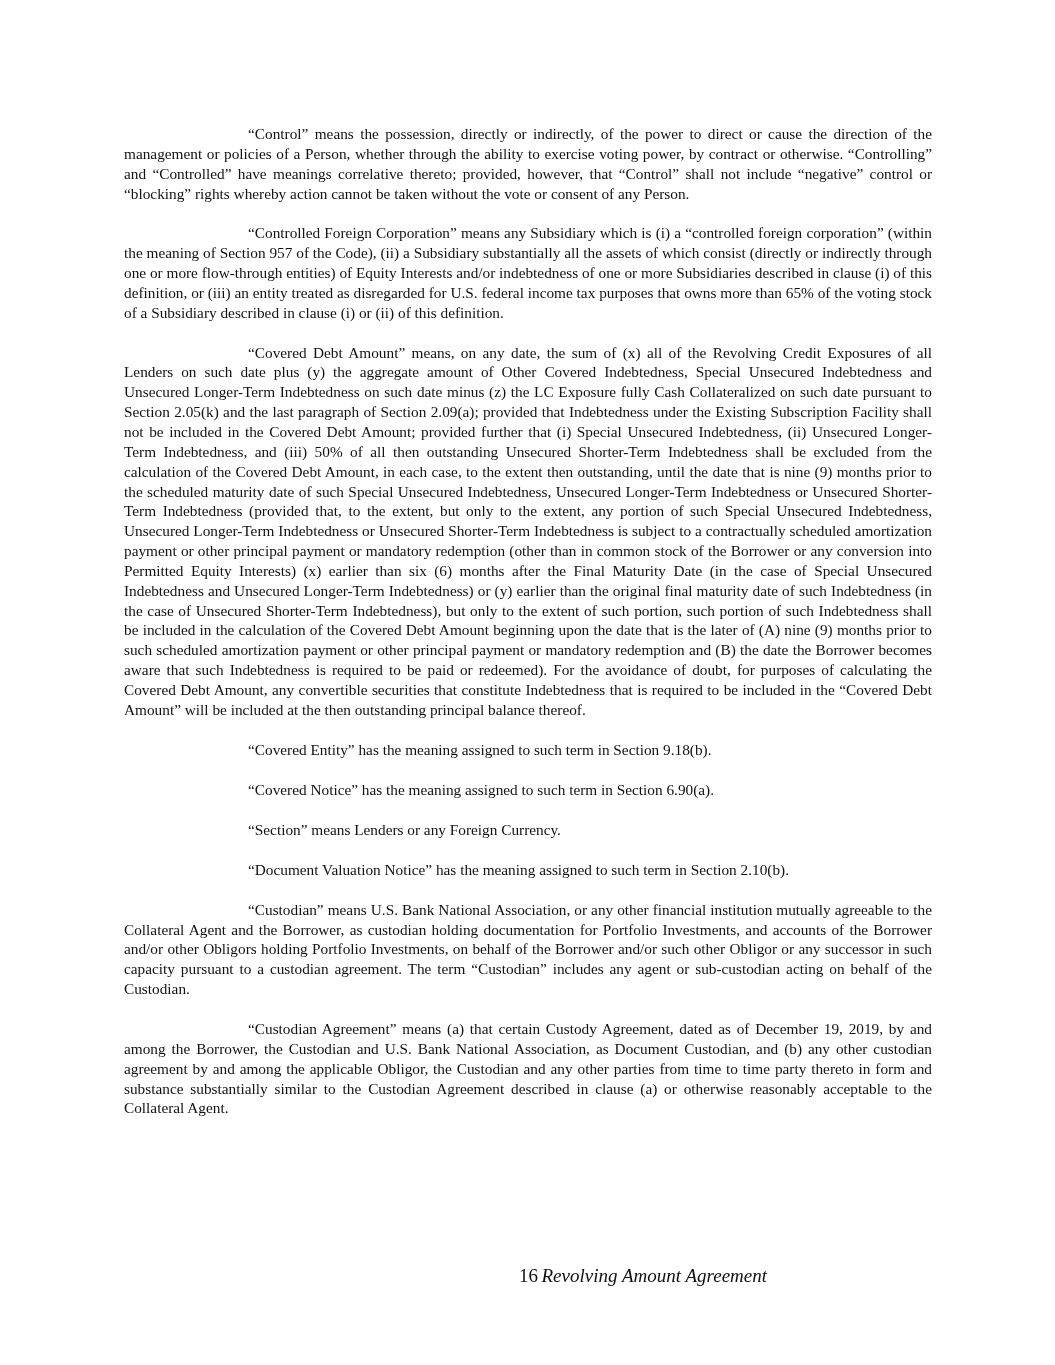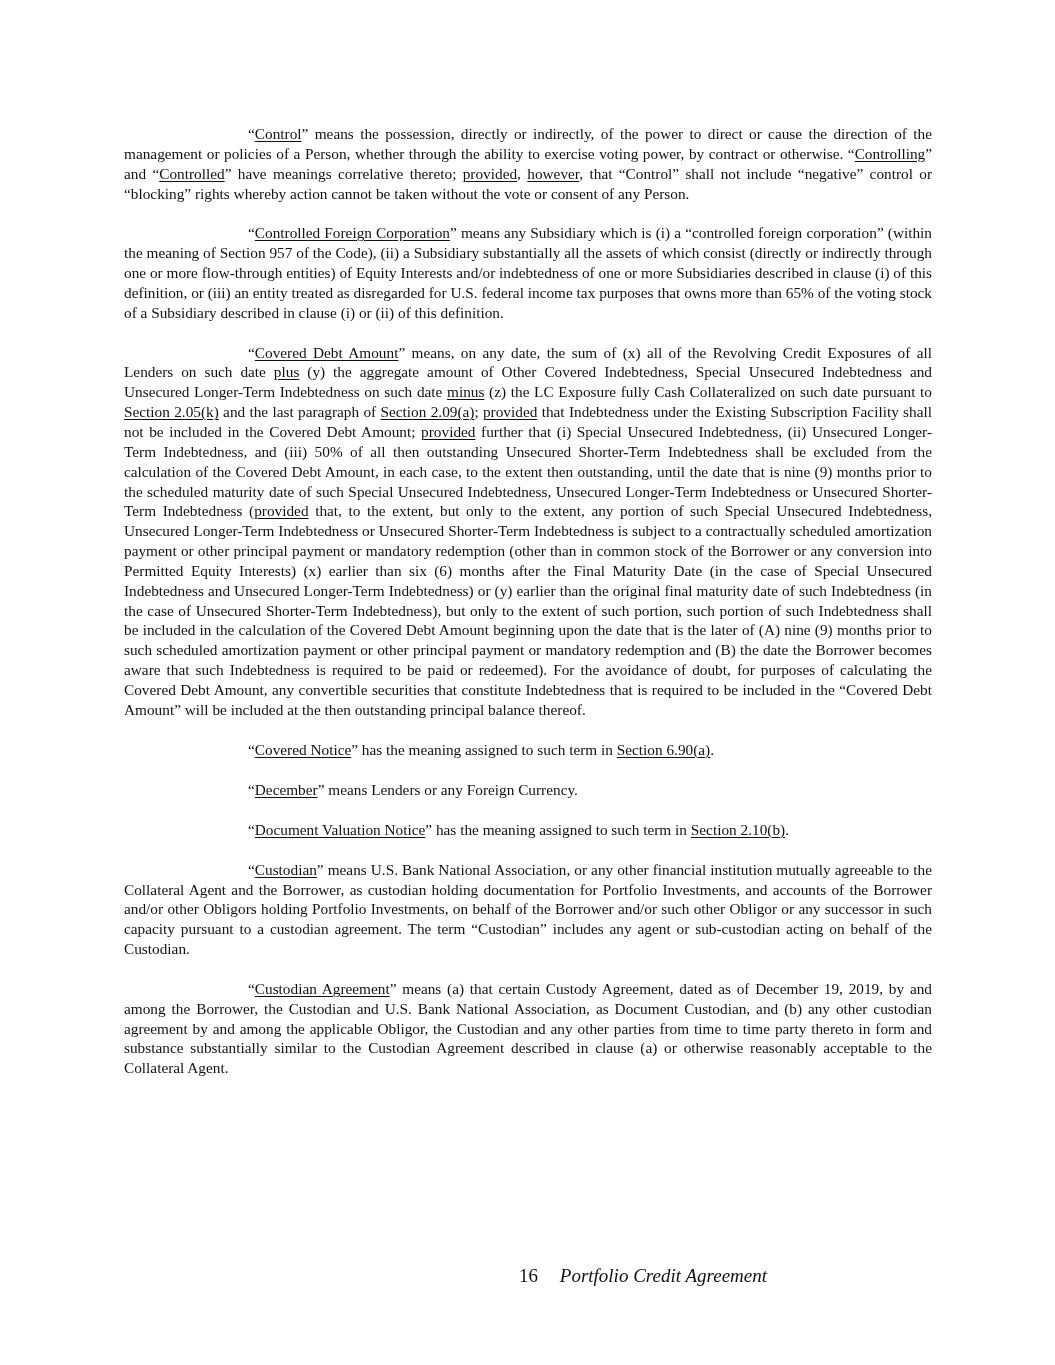"Control" .u { text-decoration: underline -> none }
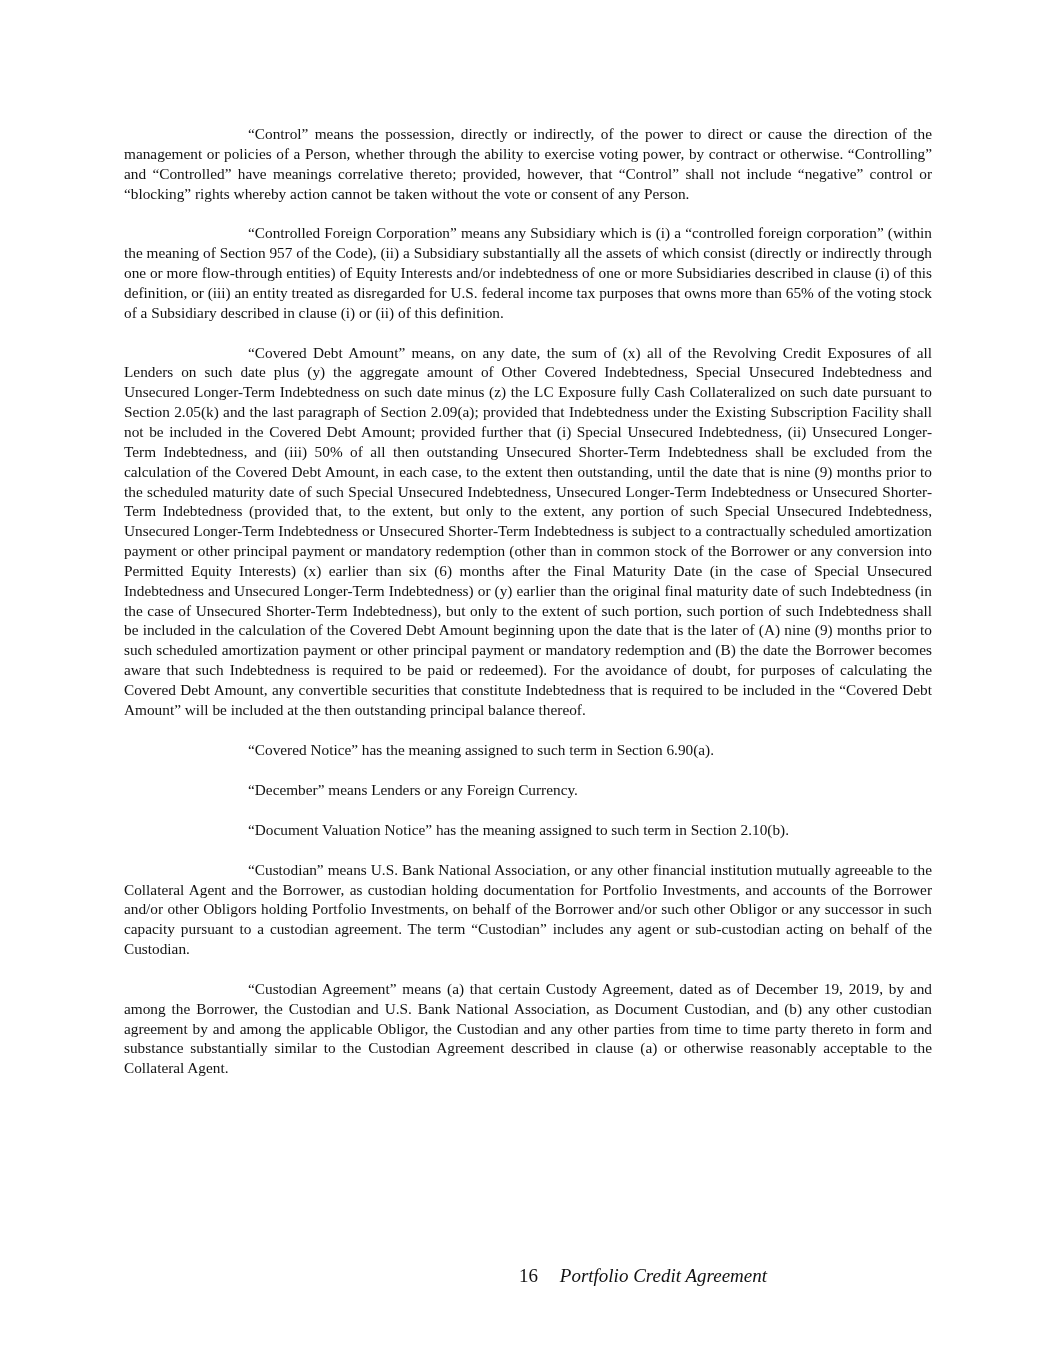"“Covered Entity” has the meaning" p.para { html: none -> <p><span>“</span><span>Covered Entity</span><span>” has the meaning assigned to such term in </span><span>Section 9.18(b)</span><span>.</span></p> }
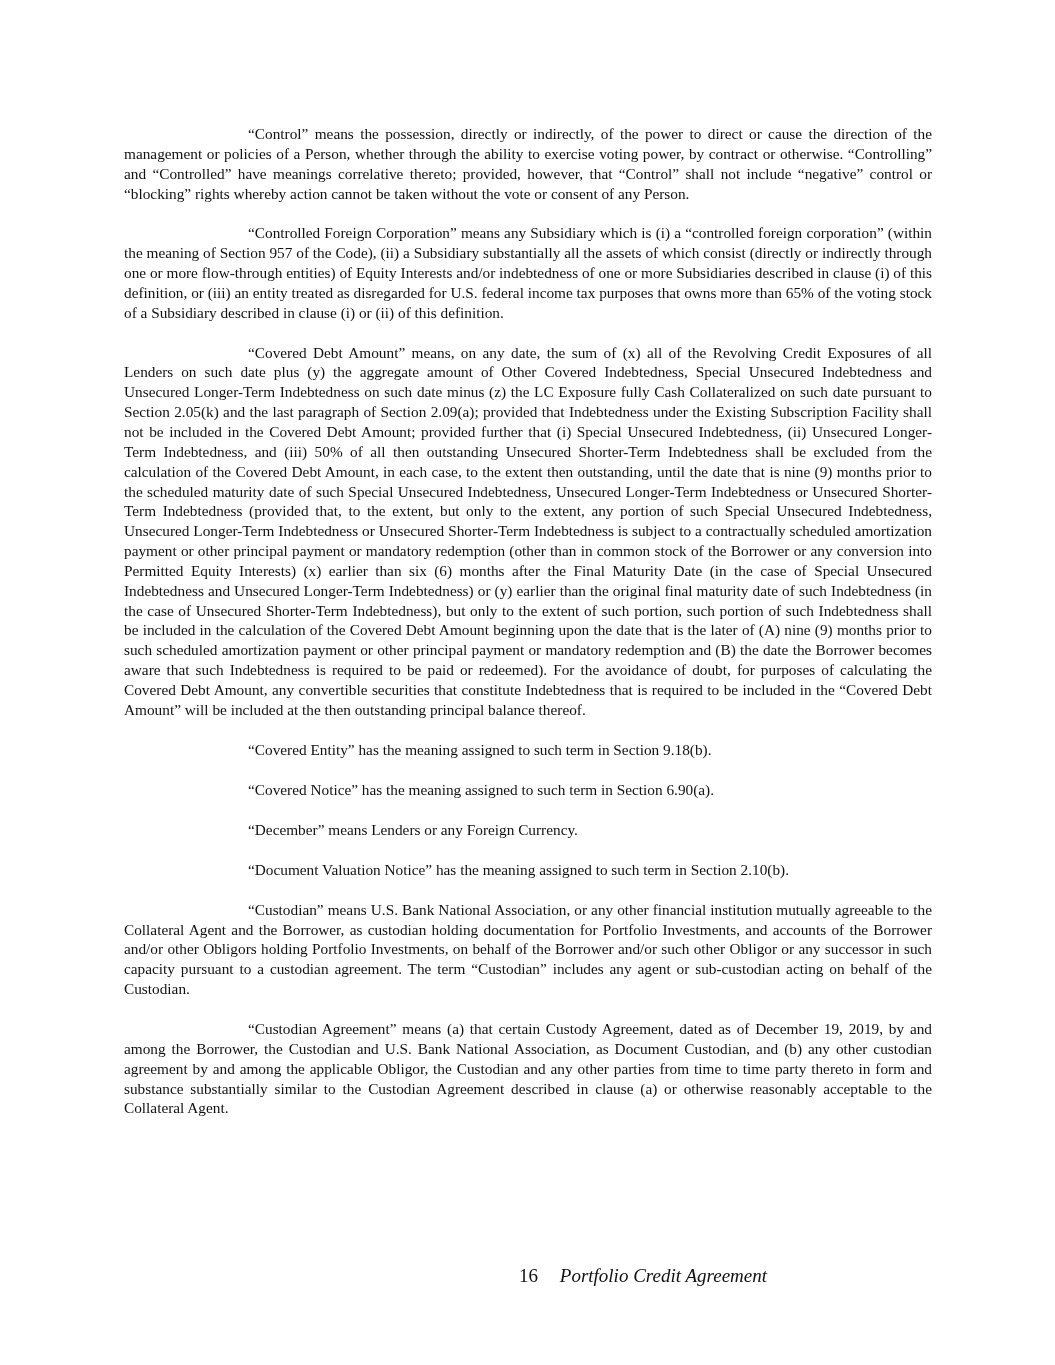"December" span.u { text: December -> Section }
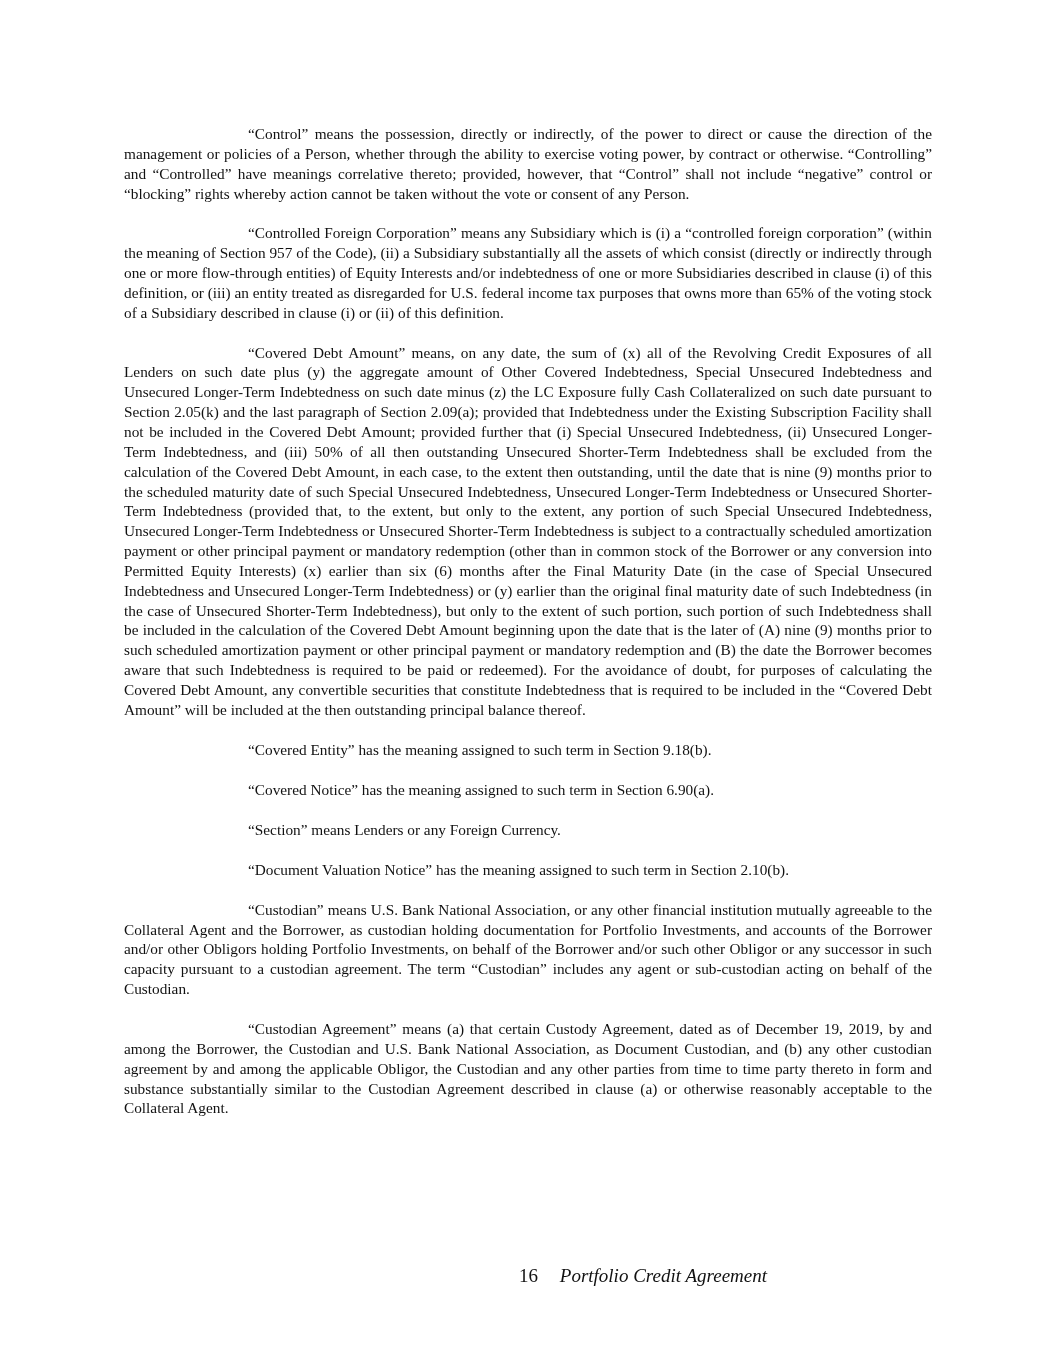"Portfolio Credit Agreement" span.footer-title { text: Portfolio Credit -> Revolving Amount }
